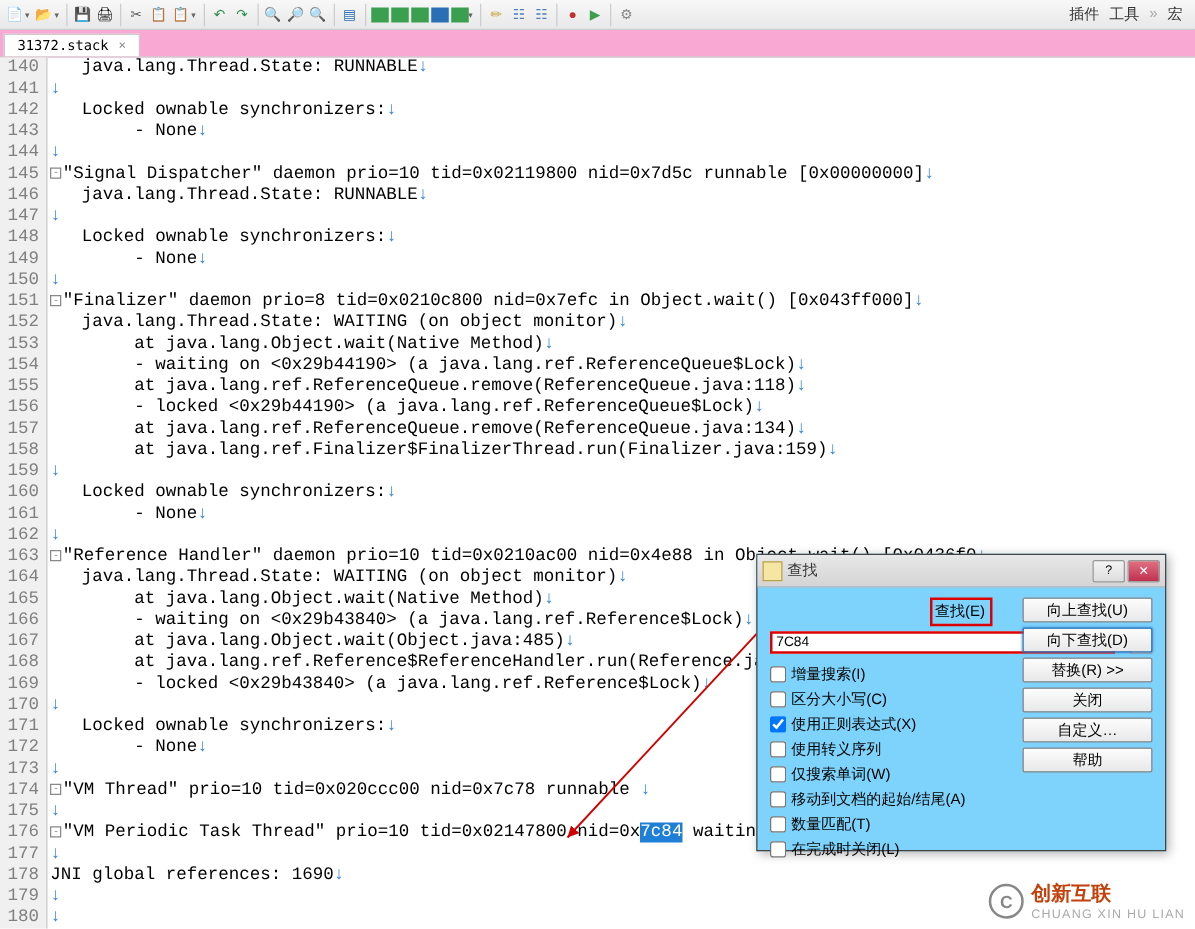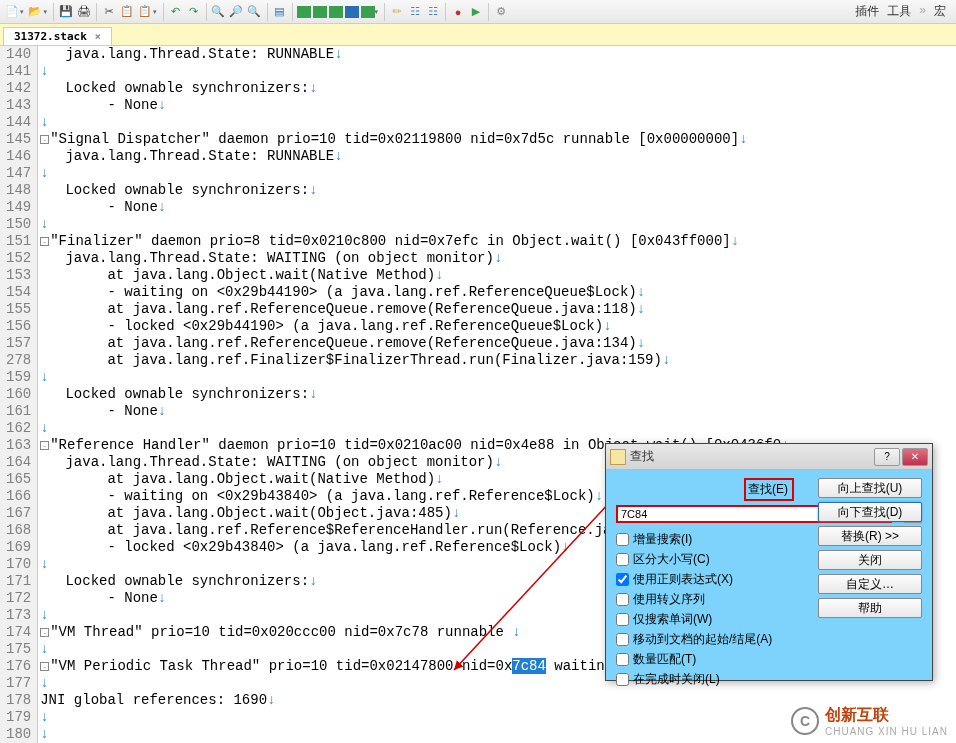"31372.stack" .tabbar { background: #fef9c3 -> #f9a8d4; font-weight: bold -> none }
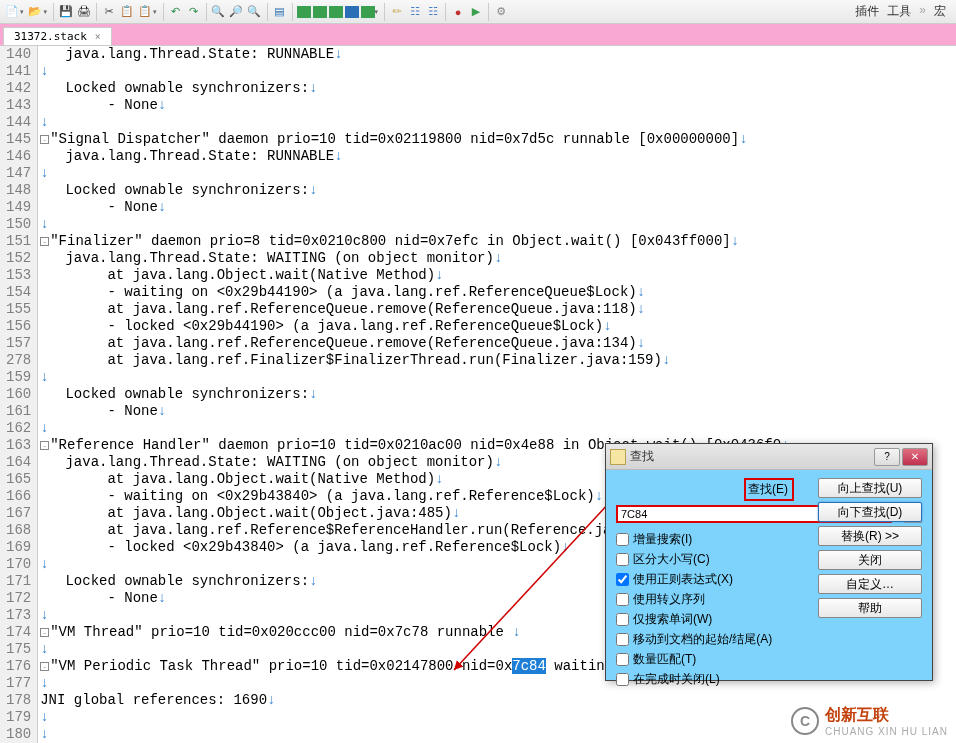"278" div { text: 278 -> 158 }
